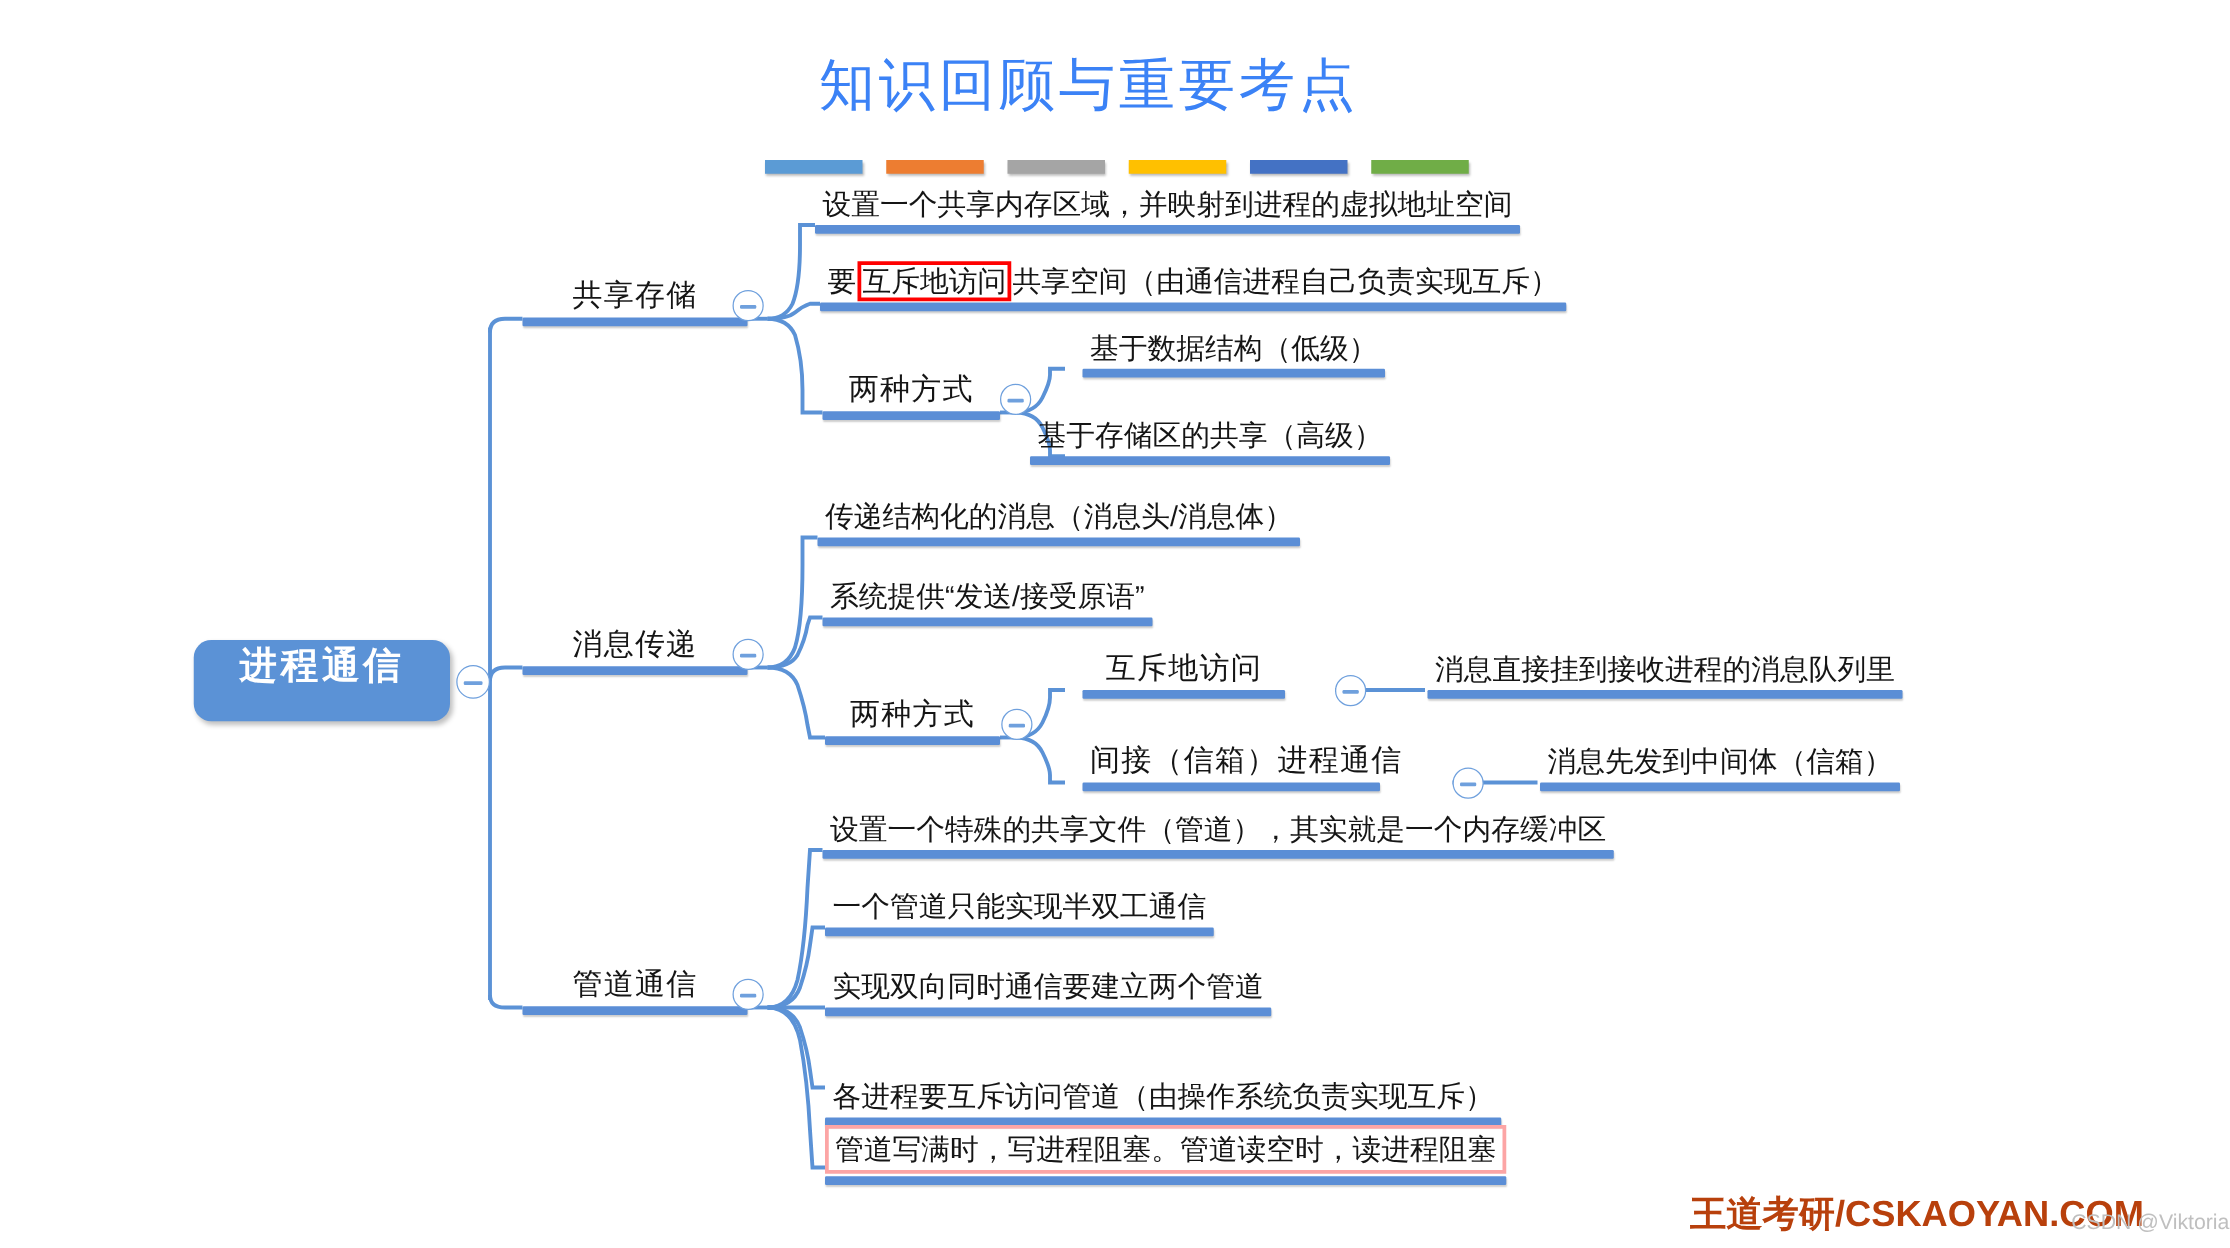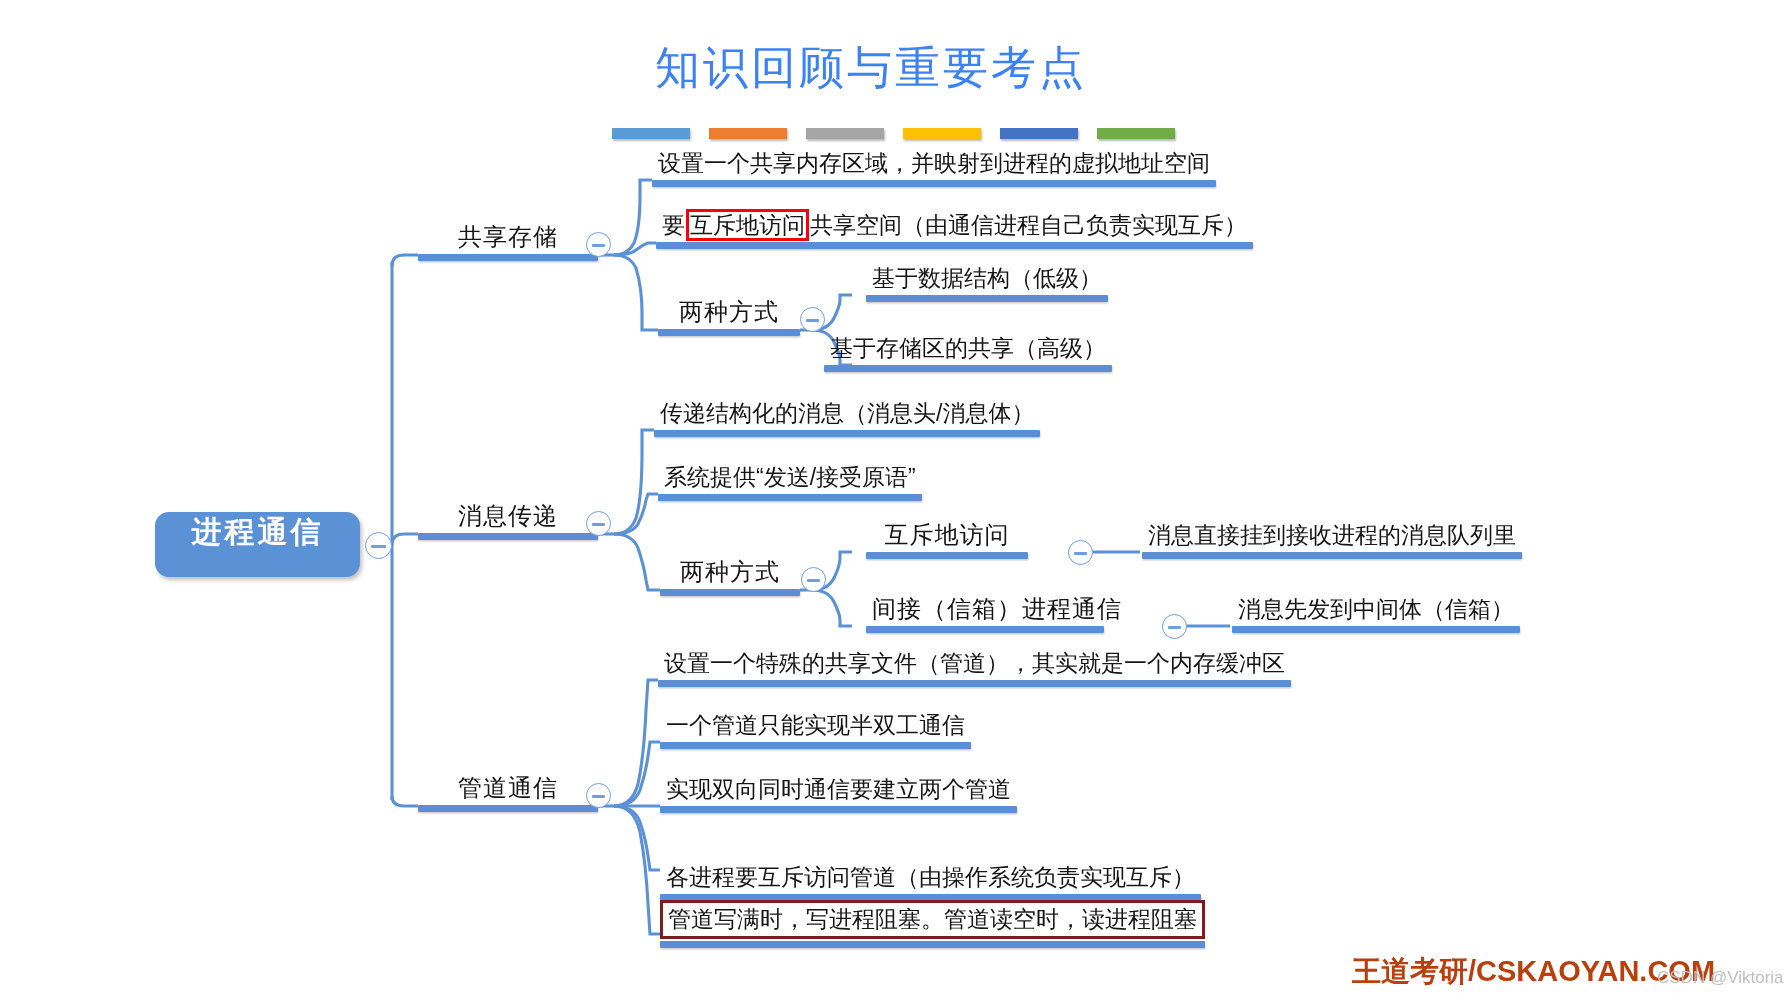"管道写满时，写进程阻塞。管道读空时，读进程阻塞" .node.boxed .node-text { border: 3px solid #7f1d1d -> 3px solid #fca5a5 }
